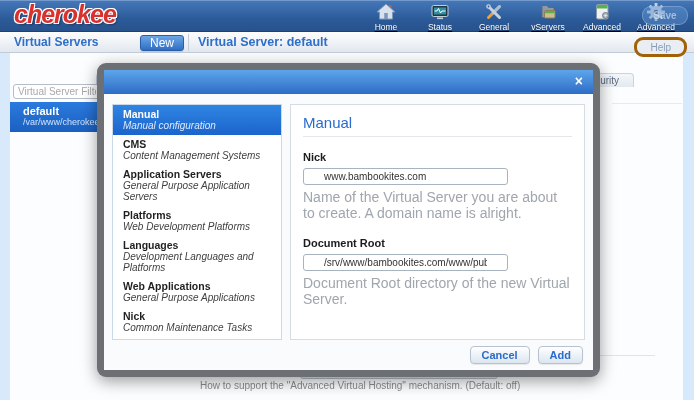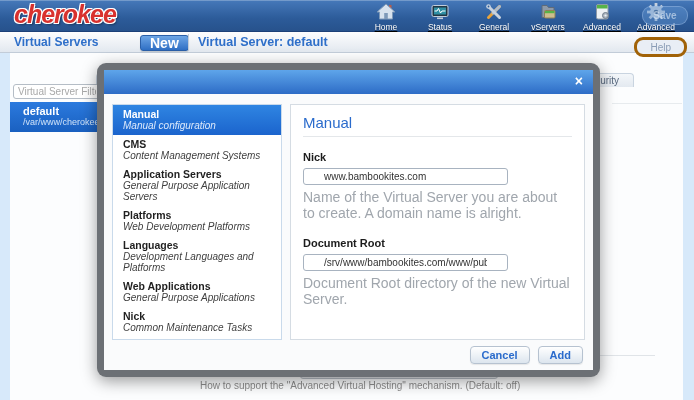"New" .new-btn { font-size: 14px -> 12px; font-weight: bold -> normal }
